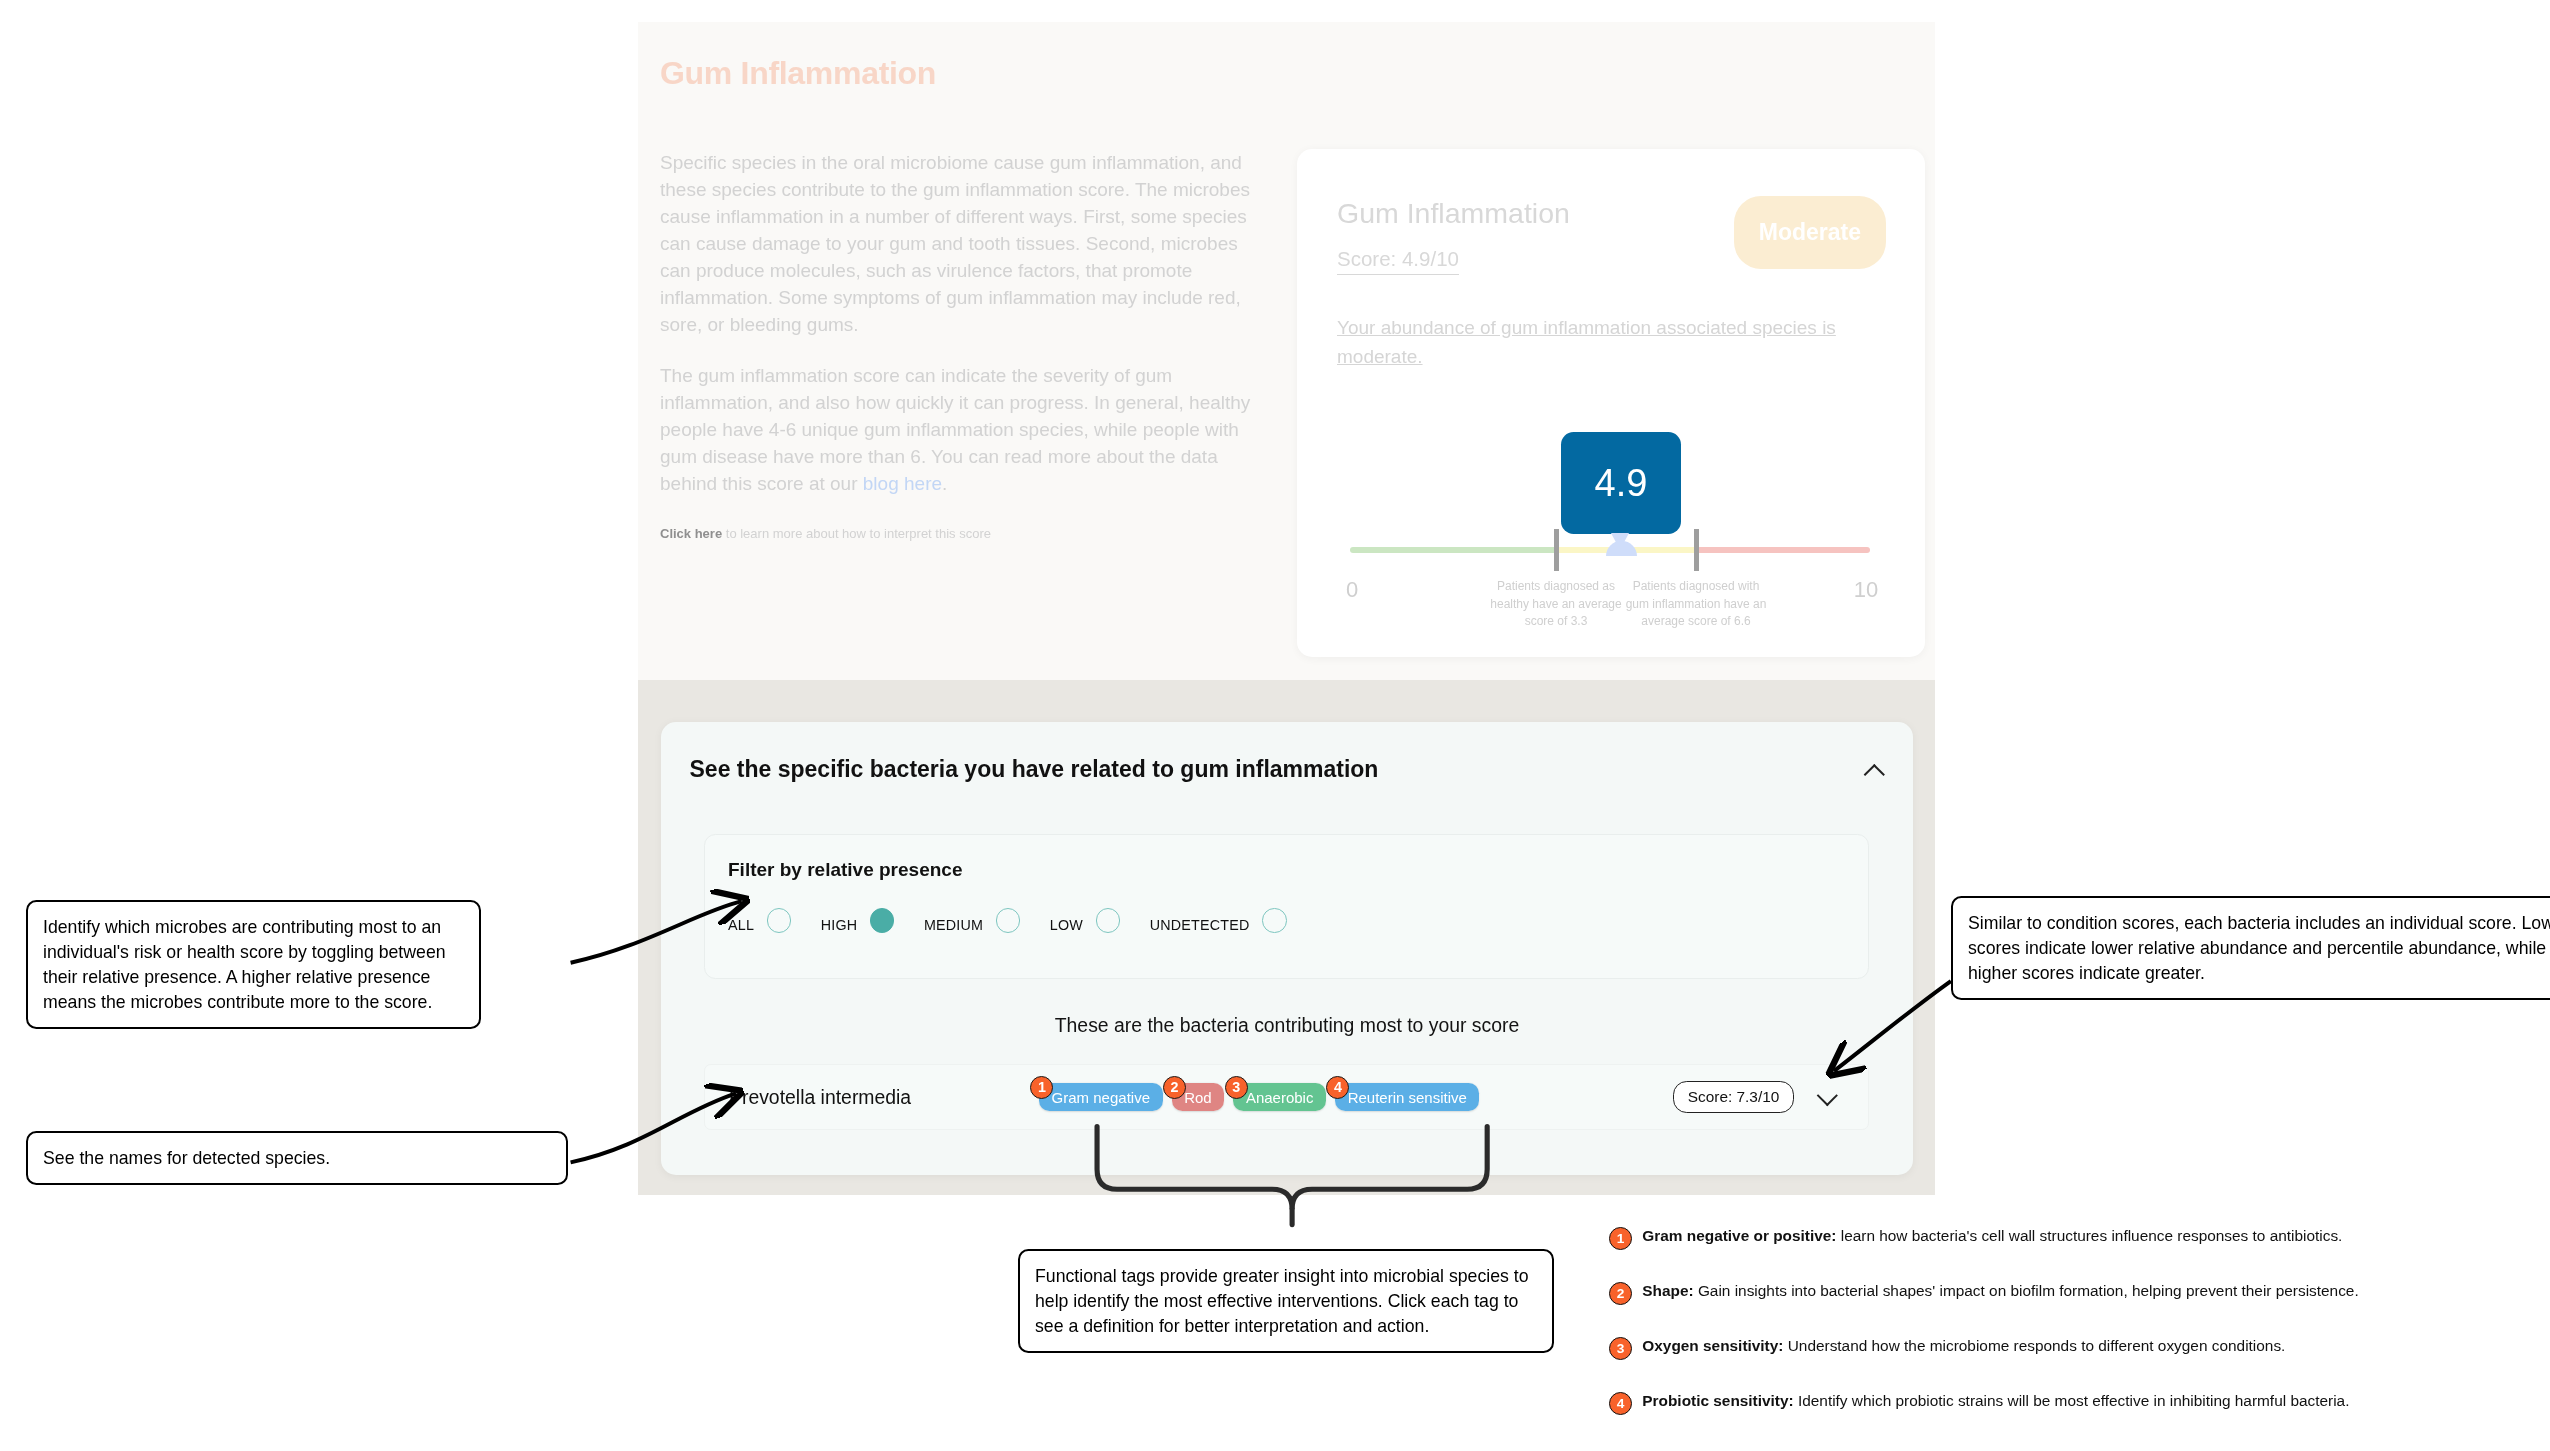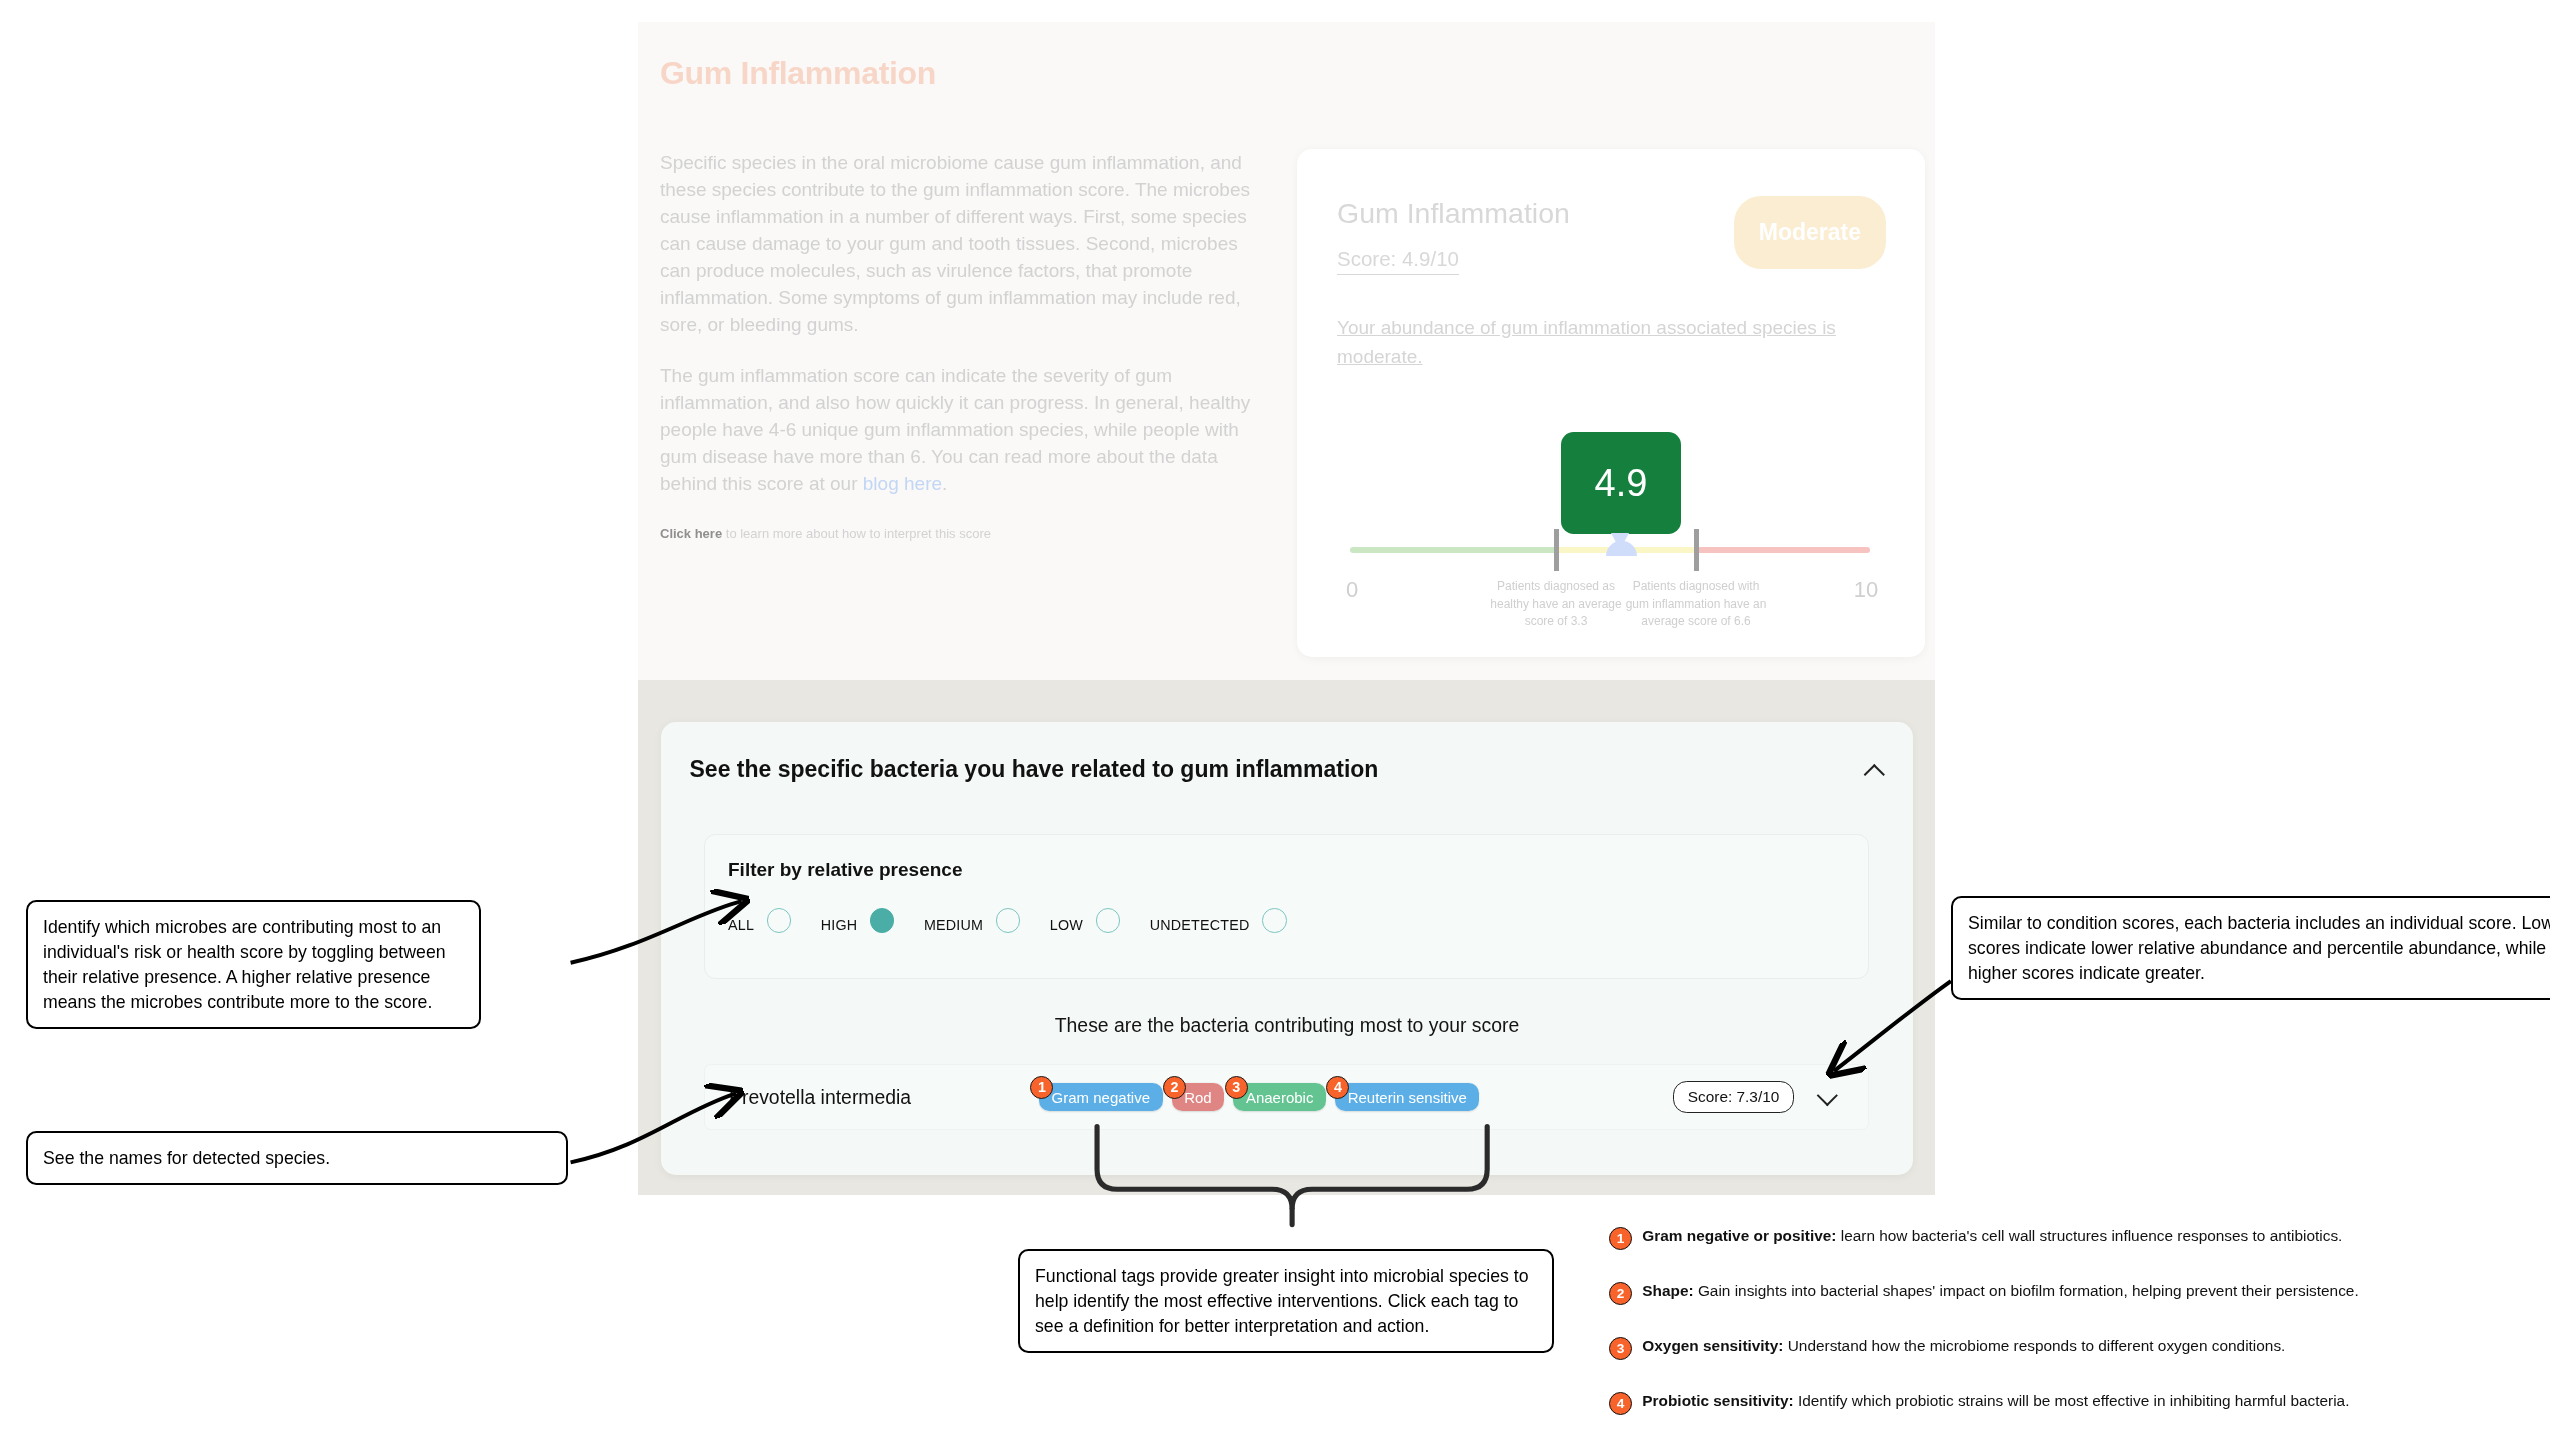"4.9" .gauge-bubble { background: #15803d -> #0369a1 }
